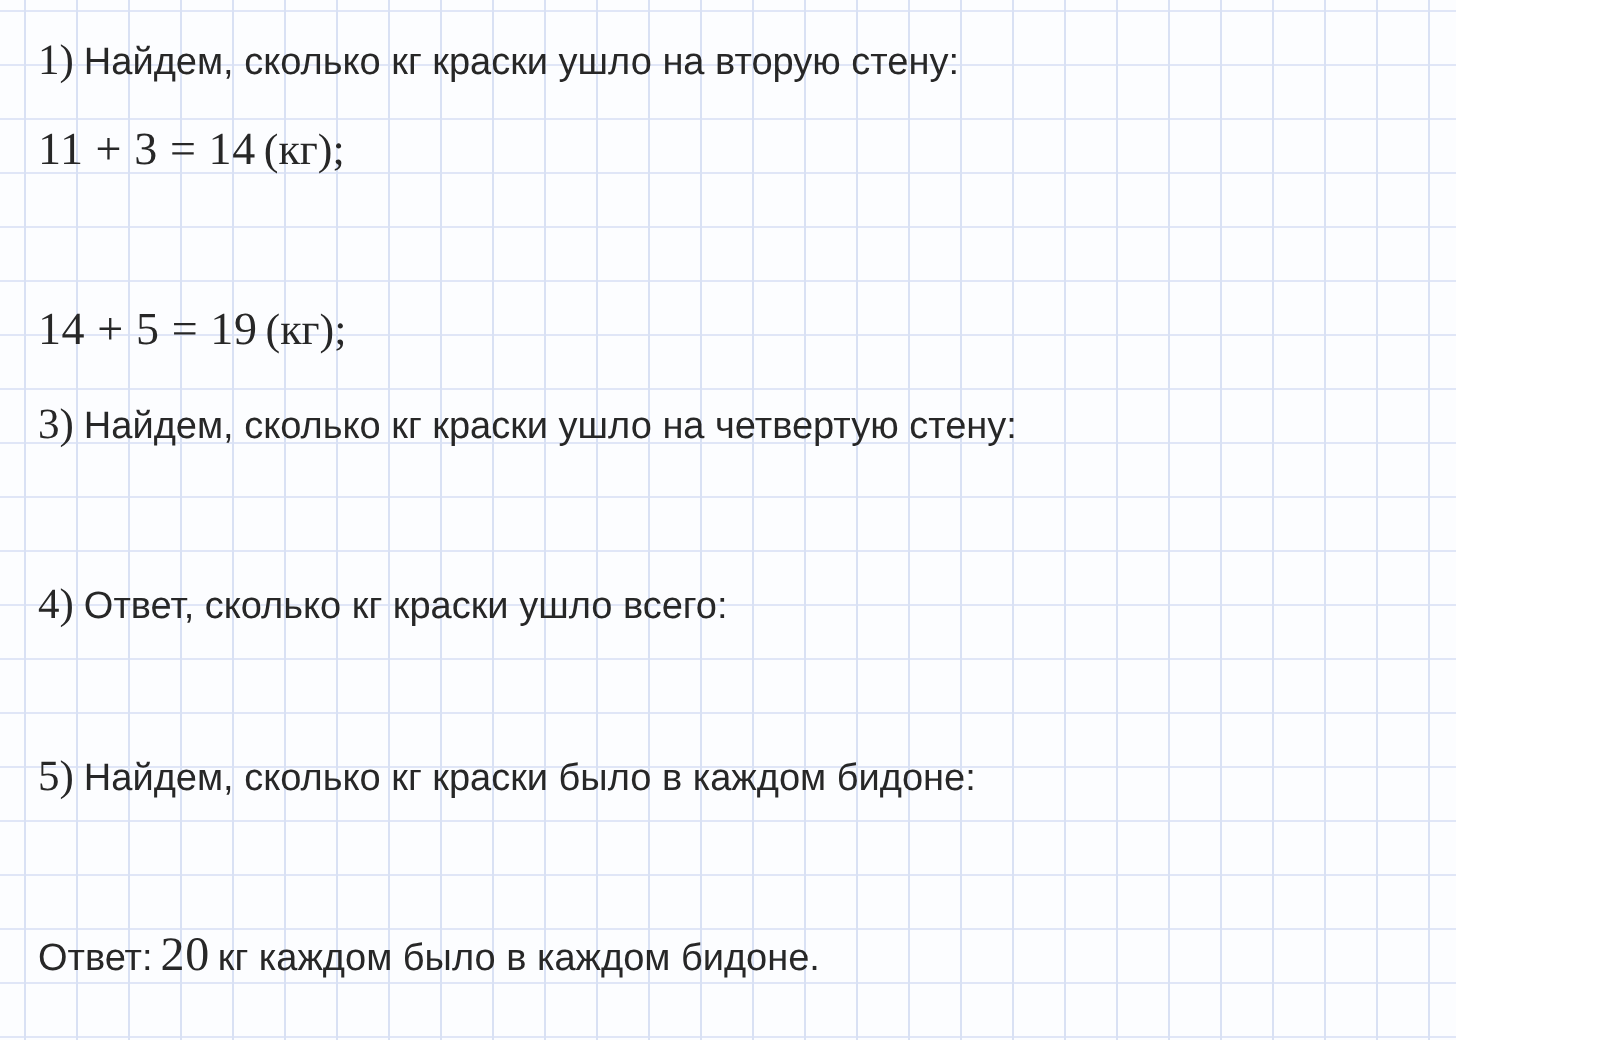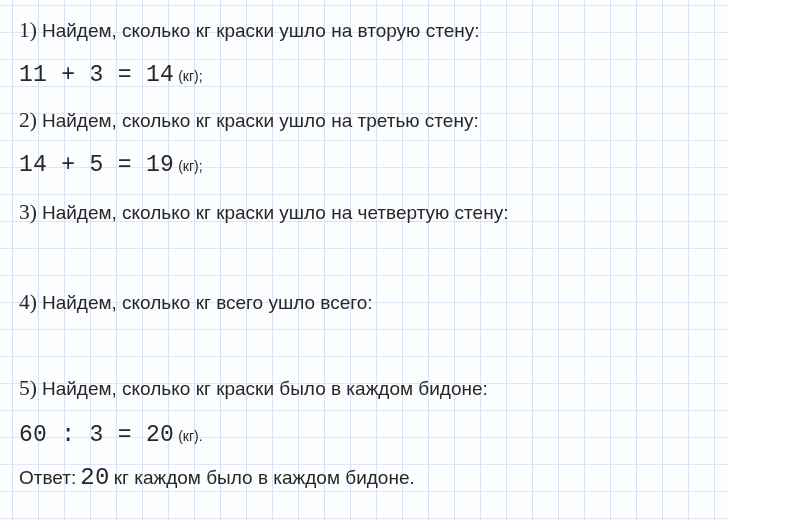"11 + 3 = 14" .expr { font-family: Liberation Mono, monospace -> Liberation Serif, serif }
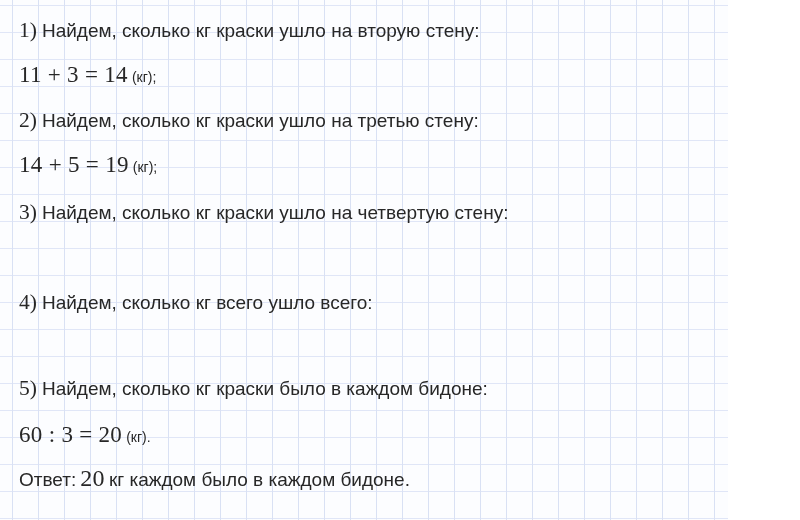"(кг);" .unit { font-family: Liberation Sans, sans-serif -> Liberation Serif, serif; font-size: 14px -> 22px }
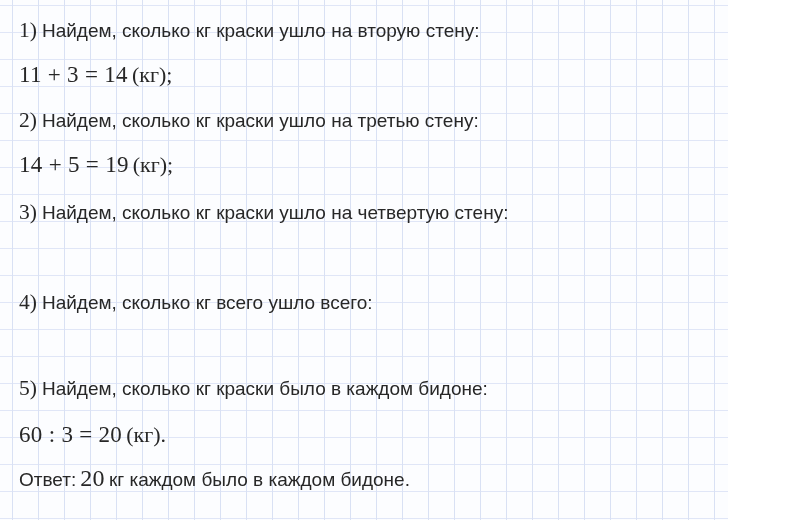"2) Найдем, сколько кг краски" div.line { html: <div> <span>2)</span> <span>Найдем, сколько кг краски ушло на третью стену:</span> </div> -> none }
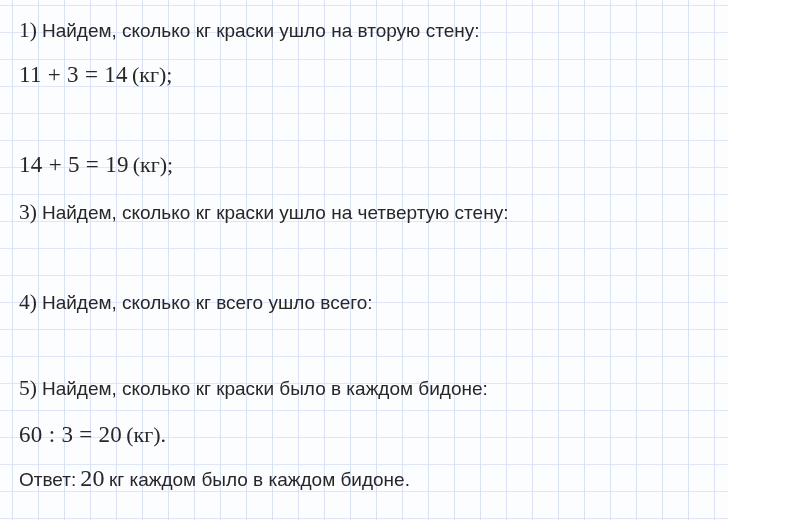"Найдем, сколько кг всего ушло" span.desc { text: Найдем, сколько кг всего -> Ответ, сколько кг краски }
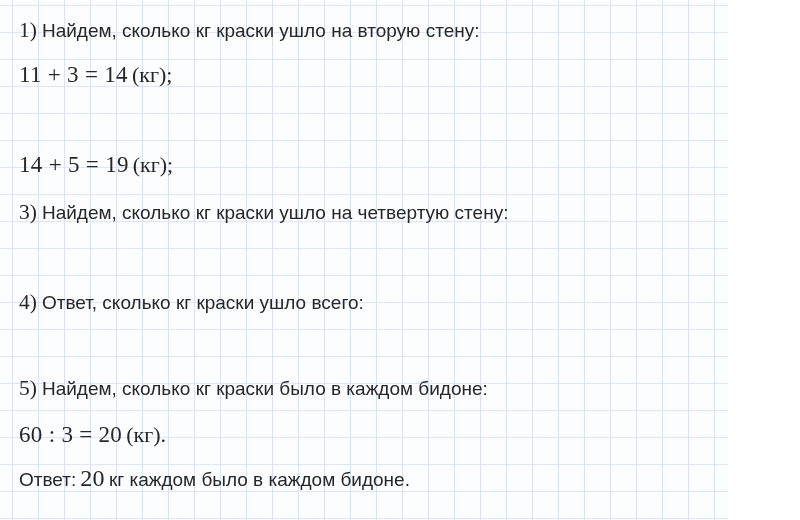"60 : 3 = 20" div.line { html: <div> <span>60 : 3 = 20</span> <span>(кг).</span> </div> -> none }
